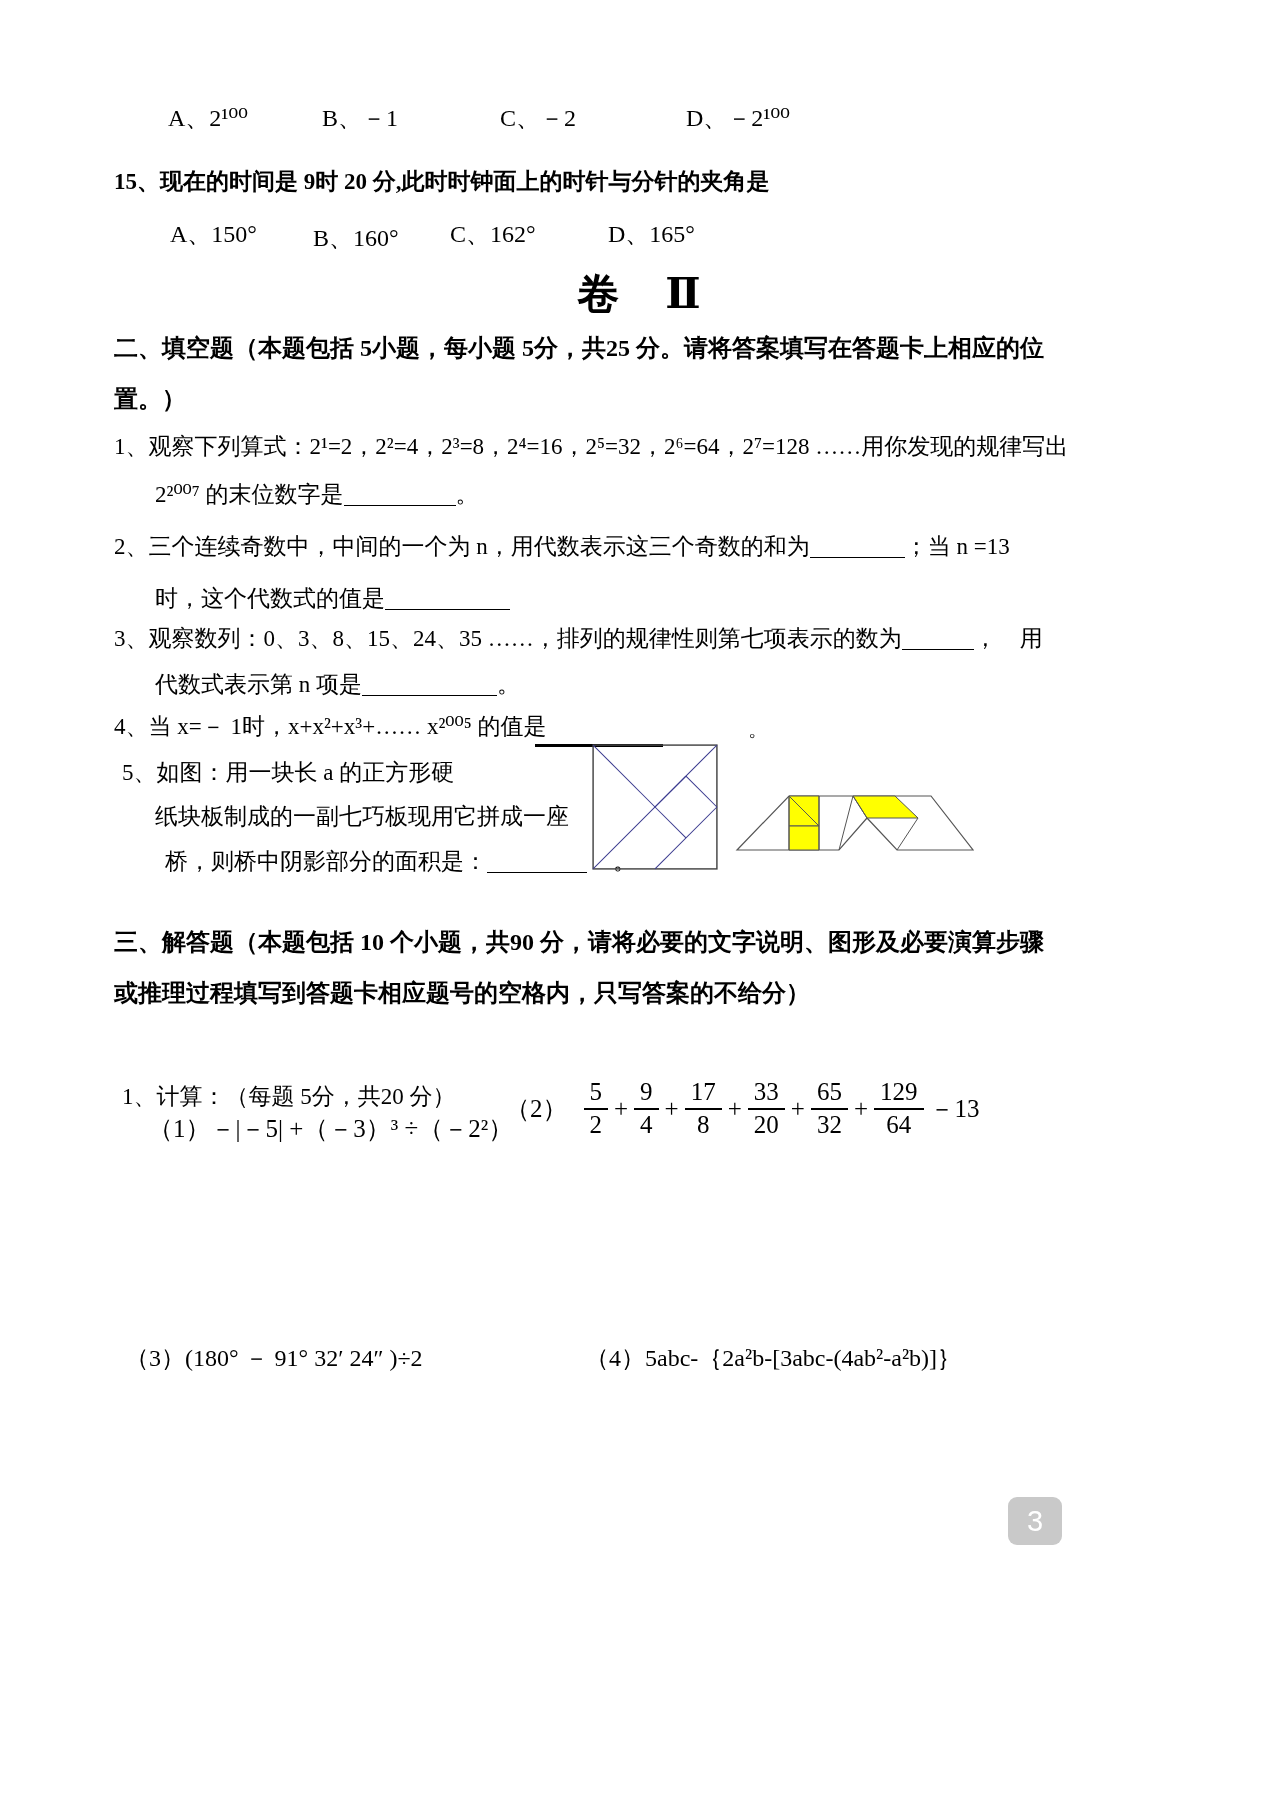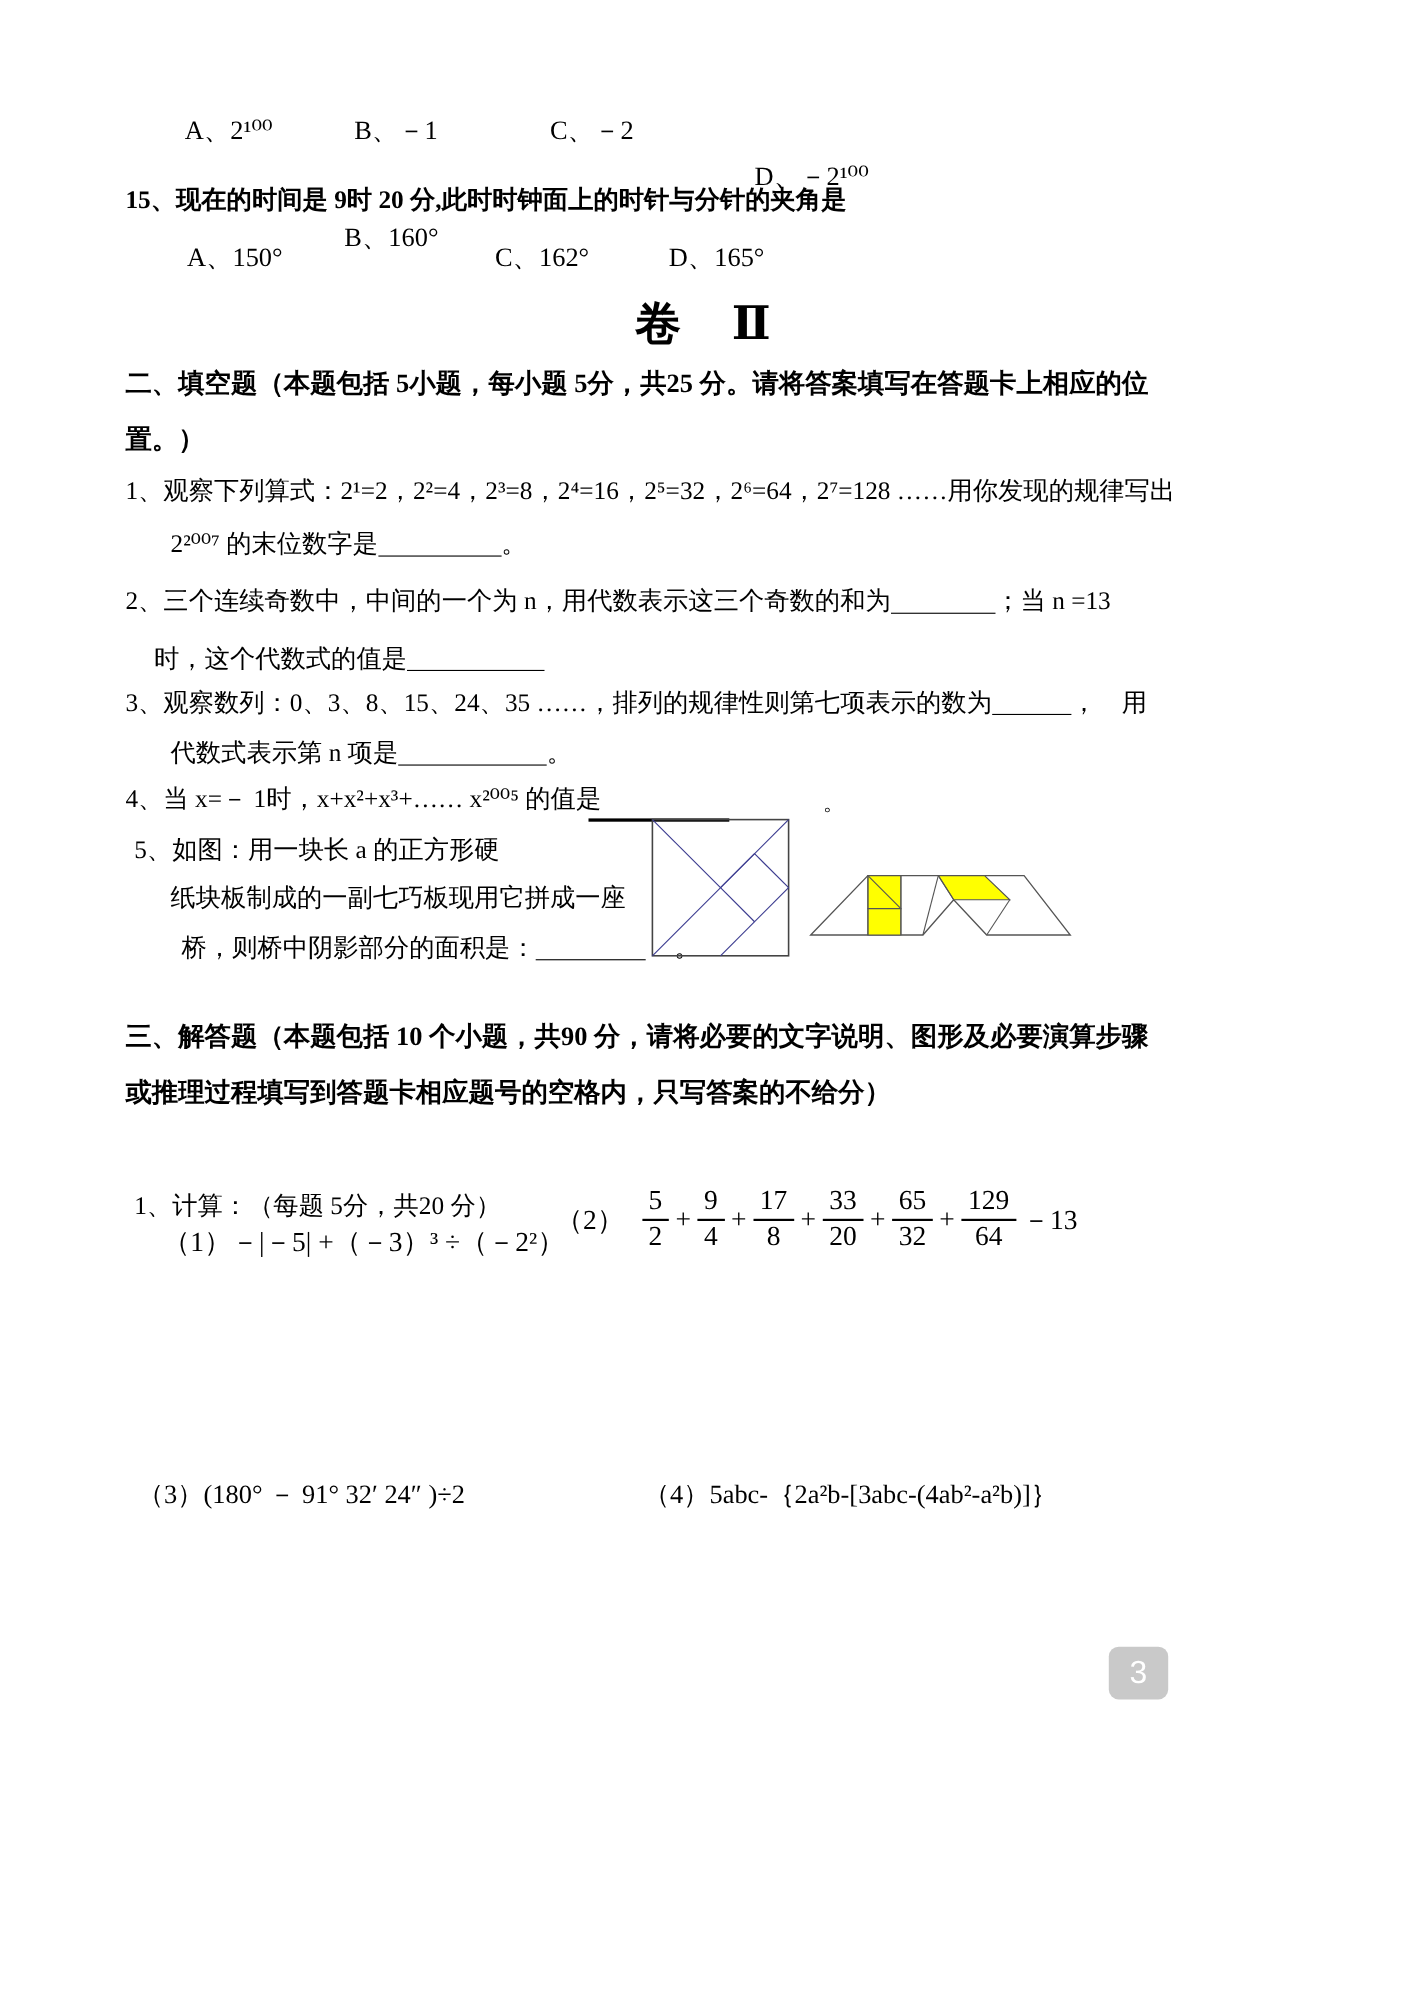"D、－2¹⁰⁰" span.abs { margin-top: 42px -> none }
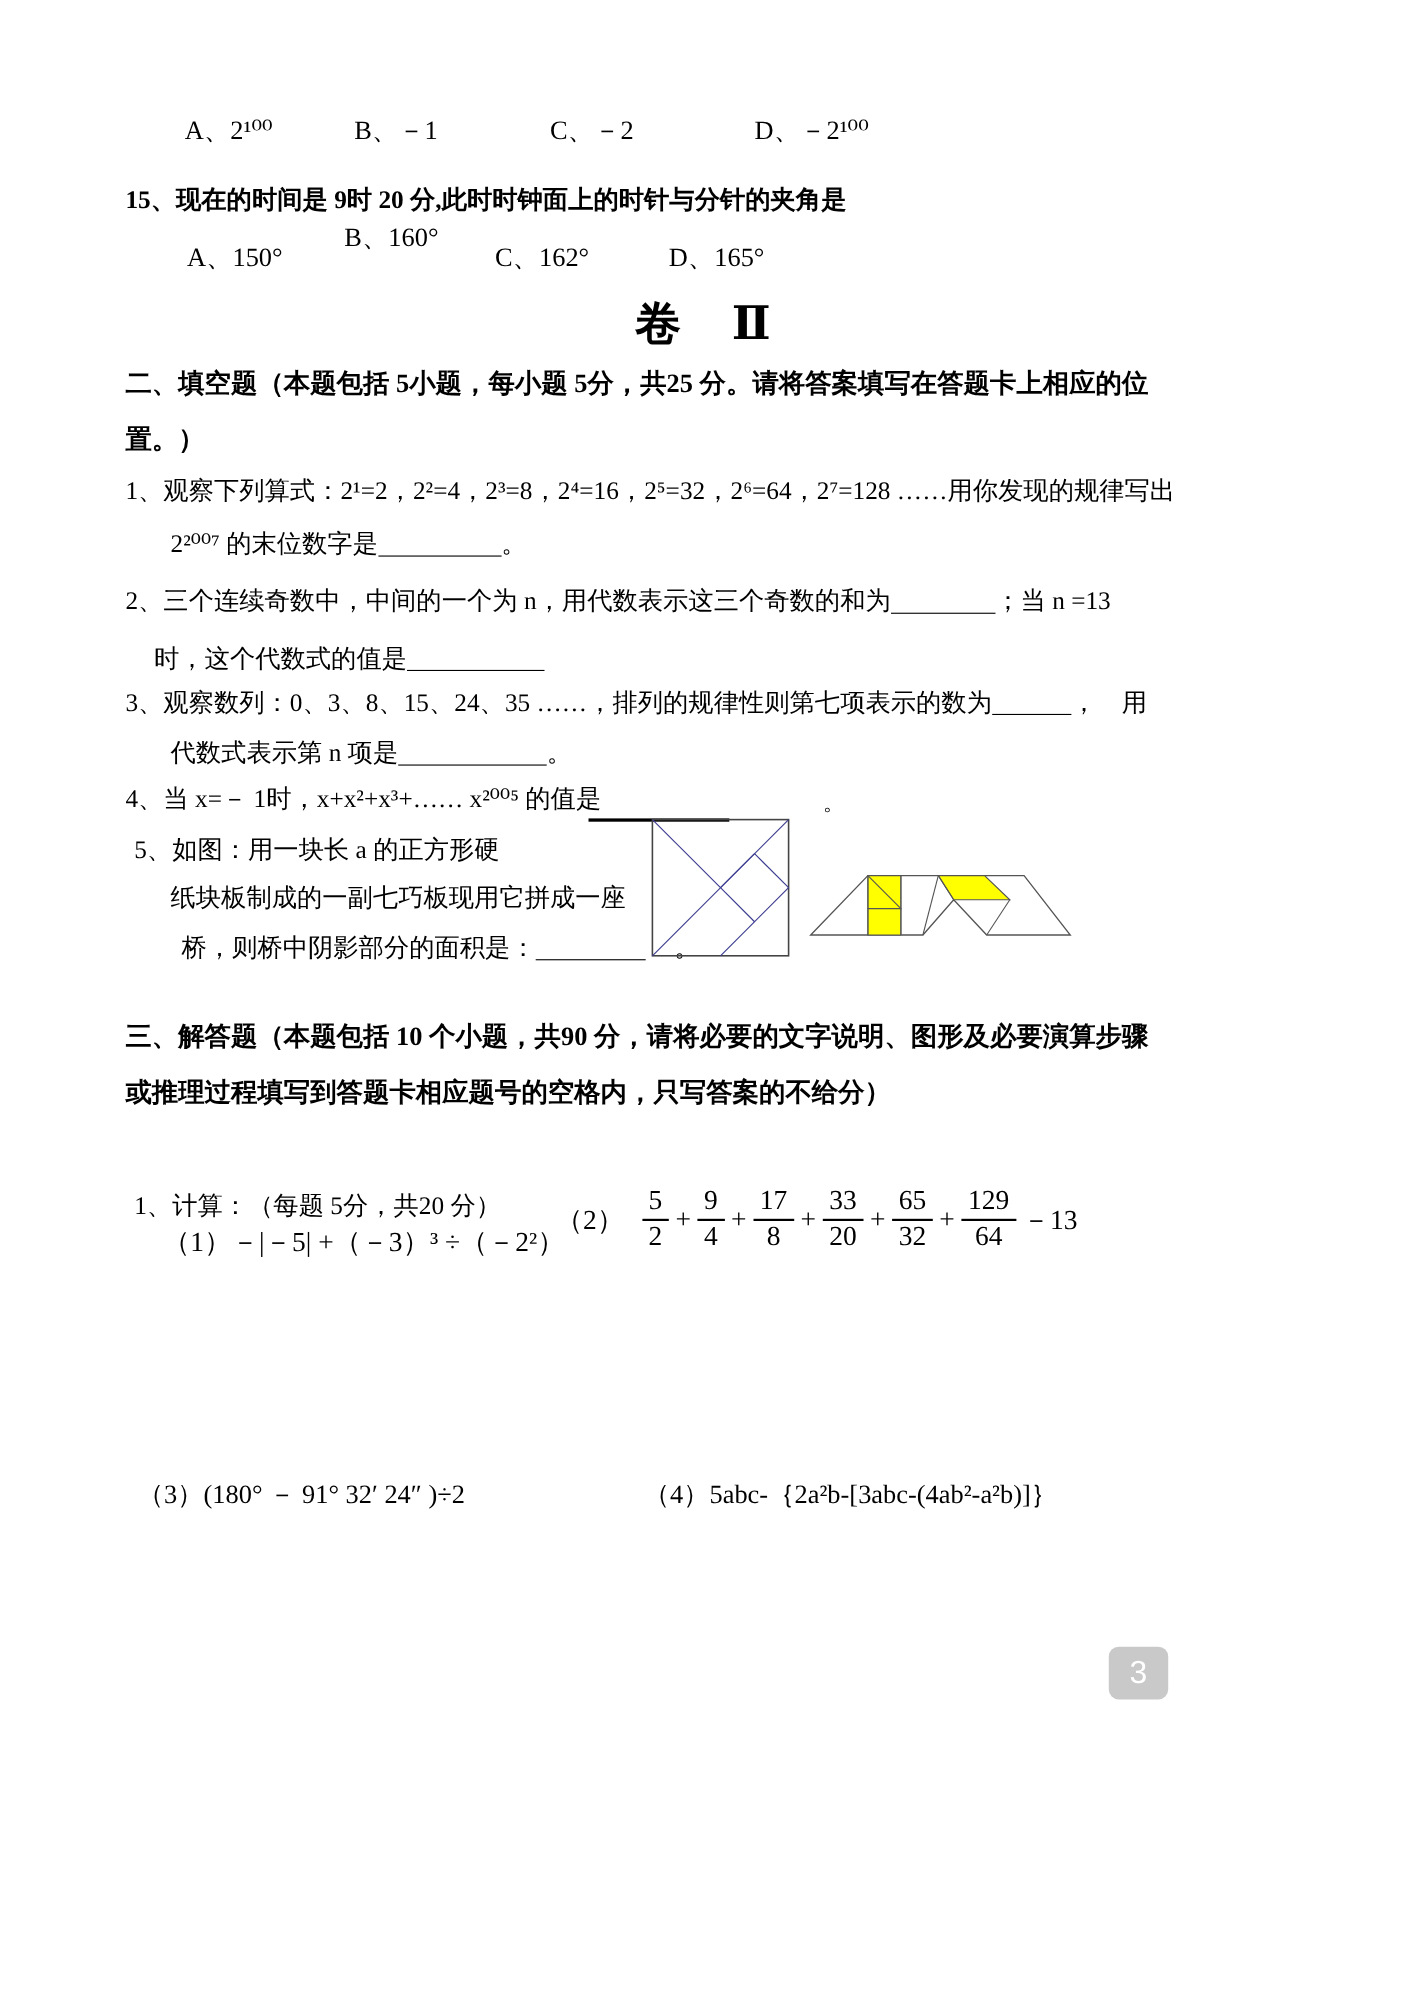"B、160°" span.abs { top: 200px -> 222px }
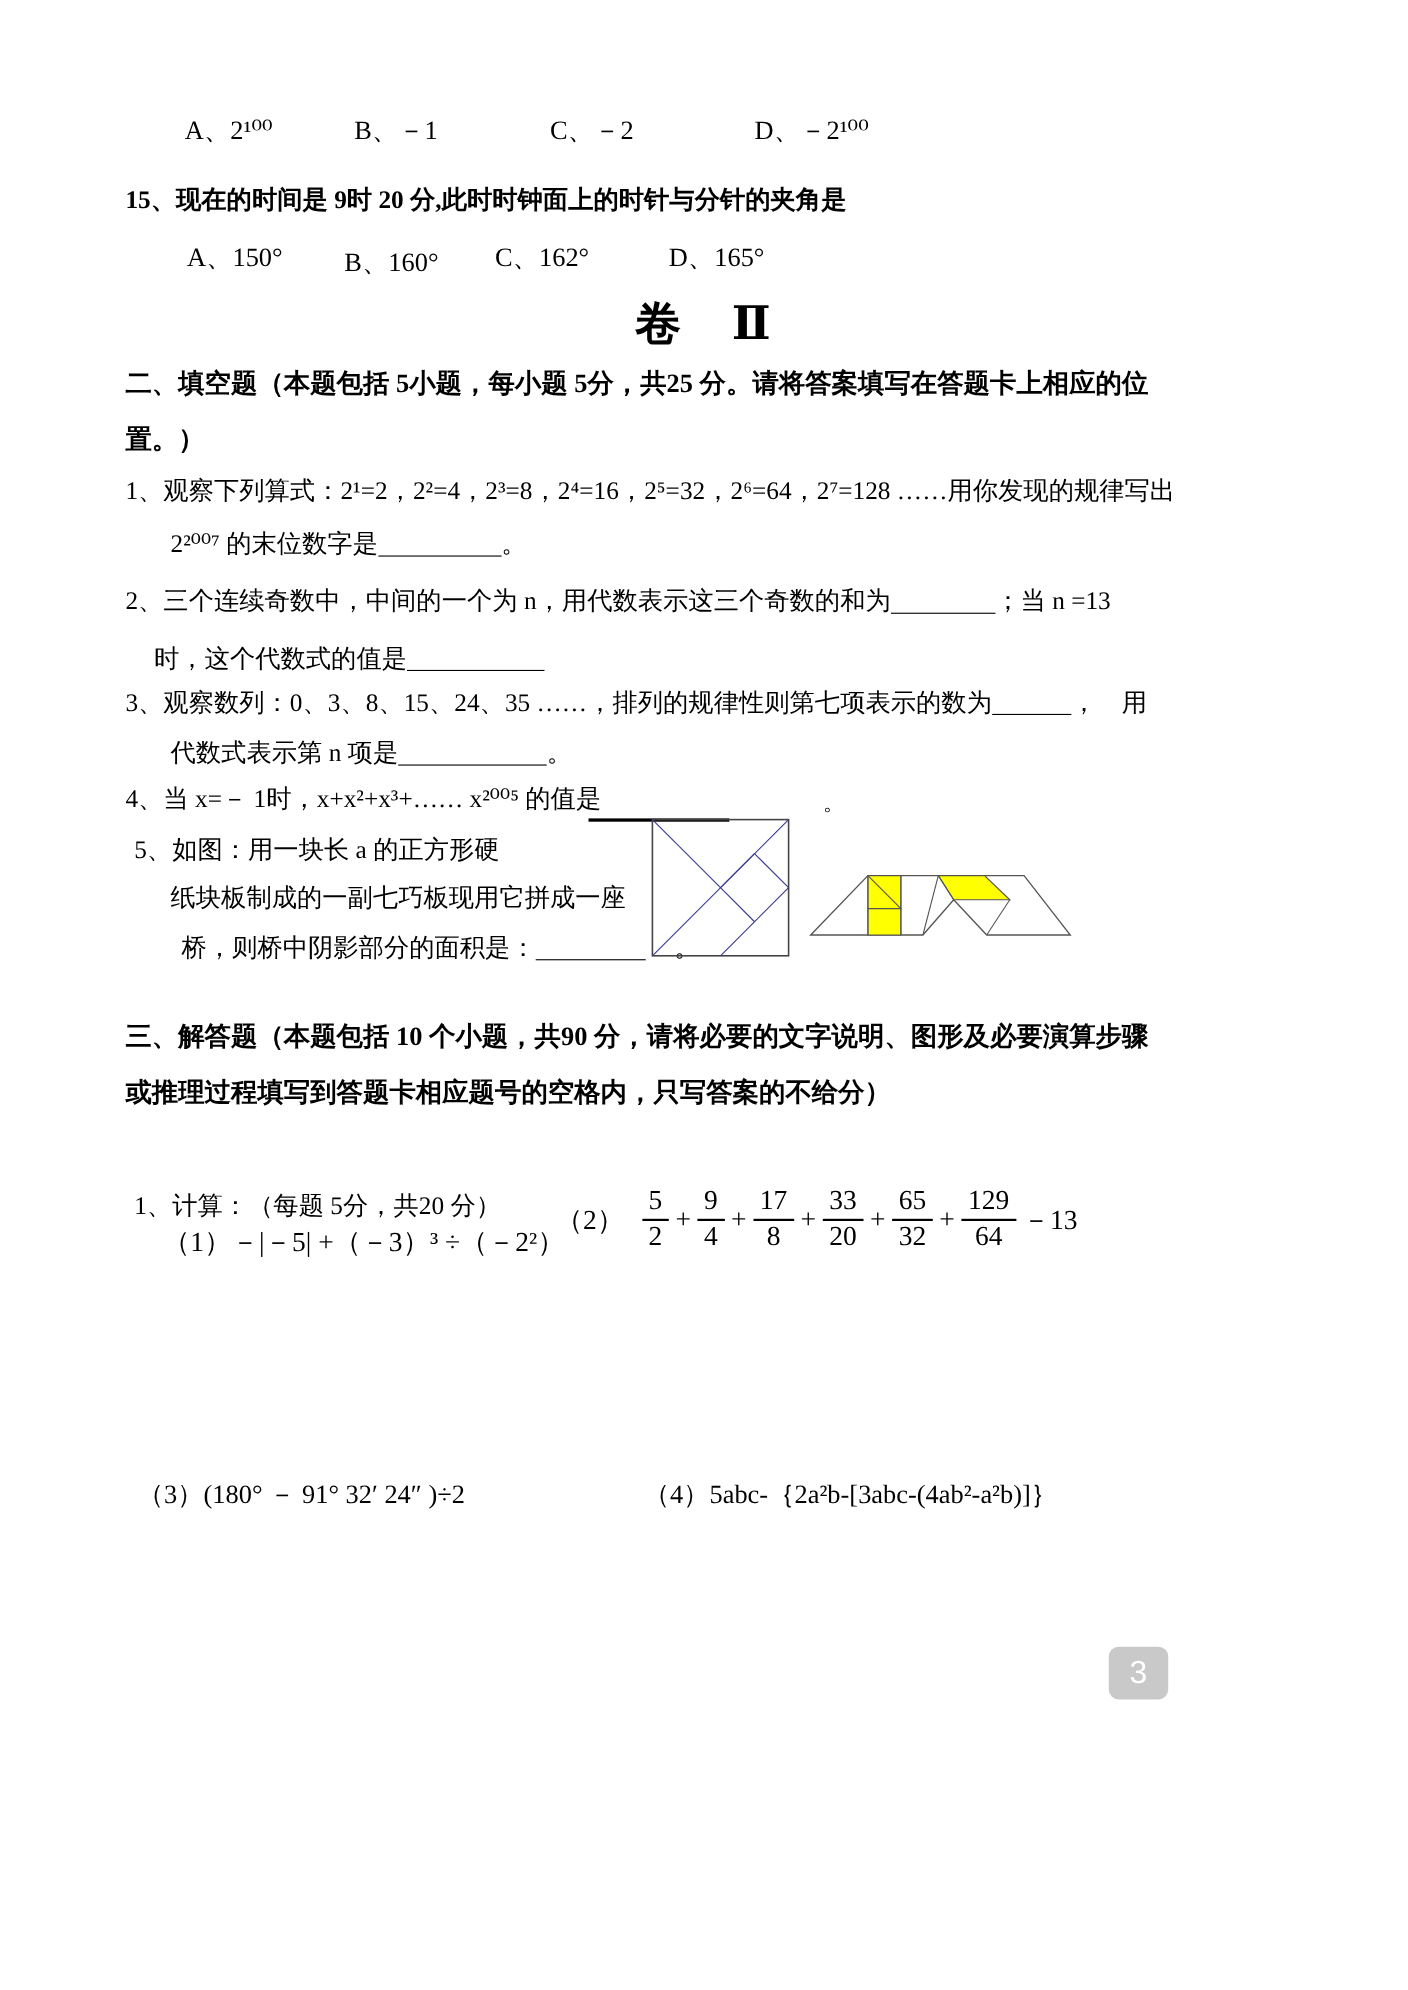"时，这个代数式的值是" div.abs { left: 140px -> 155px }
